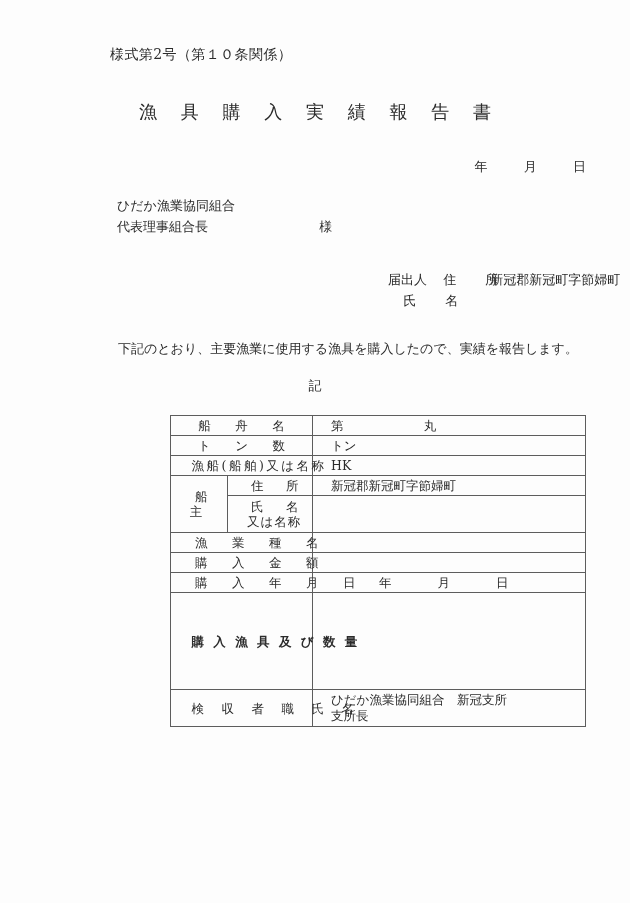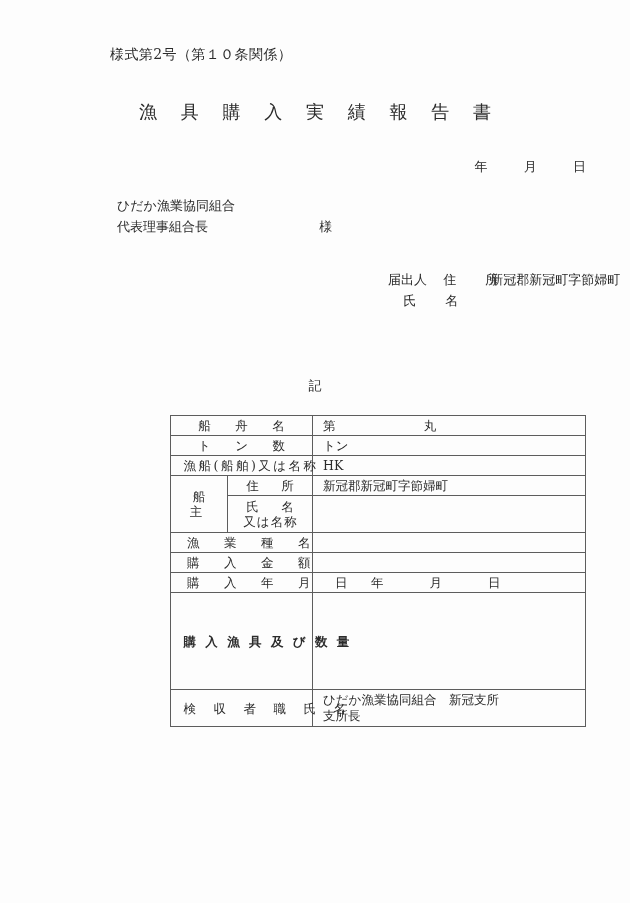"下記のとおり、主要漁業に使用する漁具を購入したので、実績を報告します。" div.body-sentence { html: none -> <div>下記のとおり、主要漁業に使用する漁具を購入したので、実績を報告します。</div> }
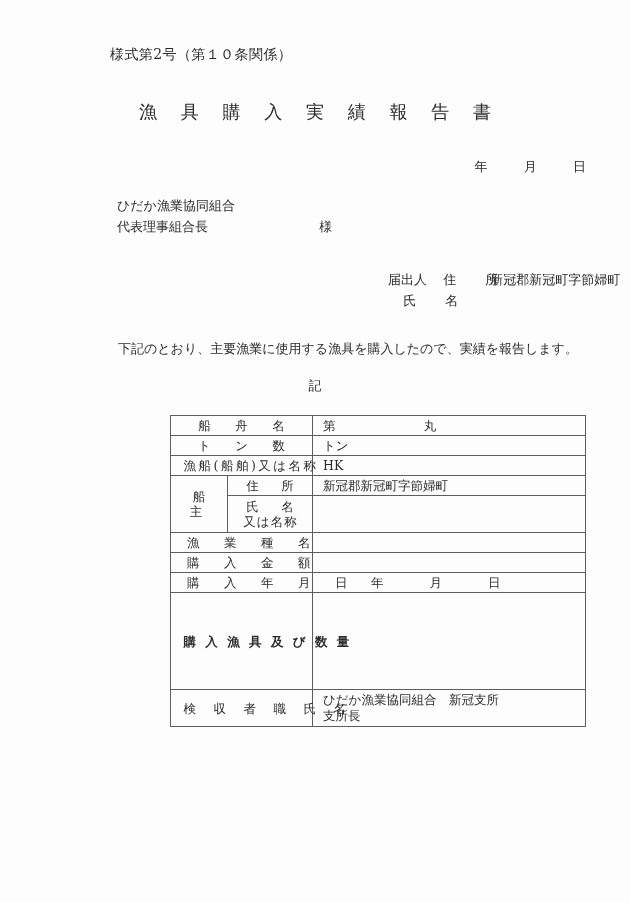"船 舟 名" .form-table td { padding: 0 10px -> 0 18px }
